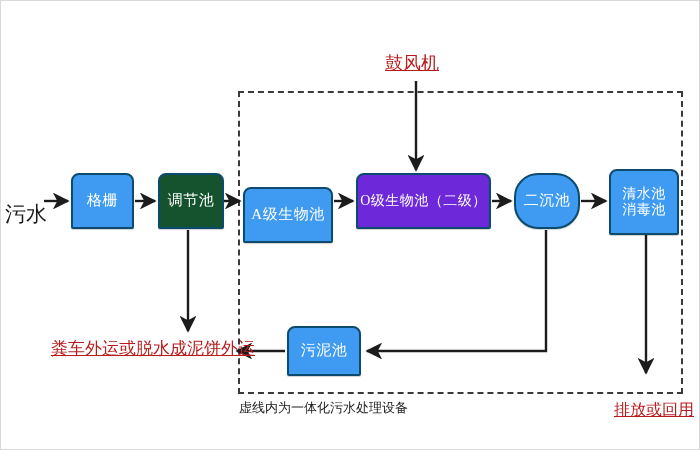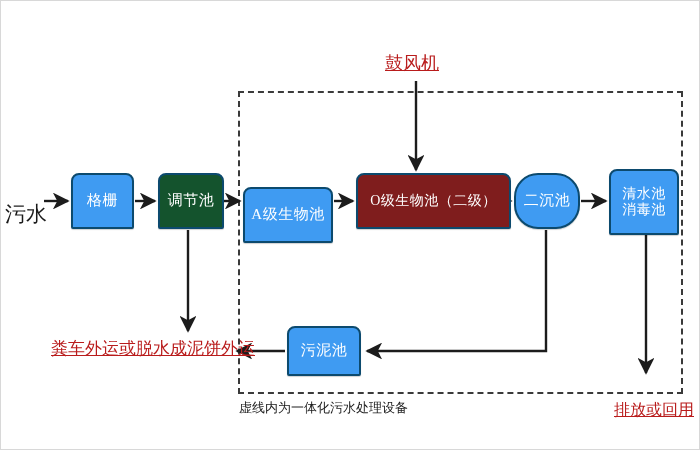"O级生物池（二级）" div.node { background: #7f1d1d -> #6d28d9; width: 155px -> 135px }
